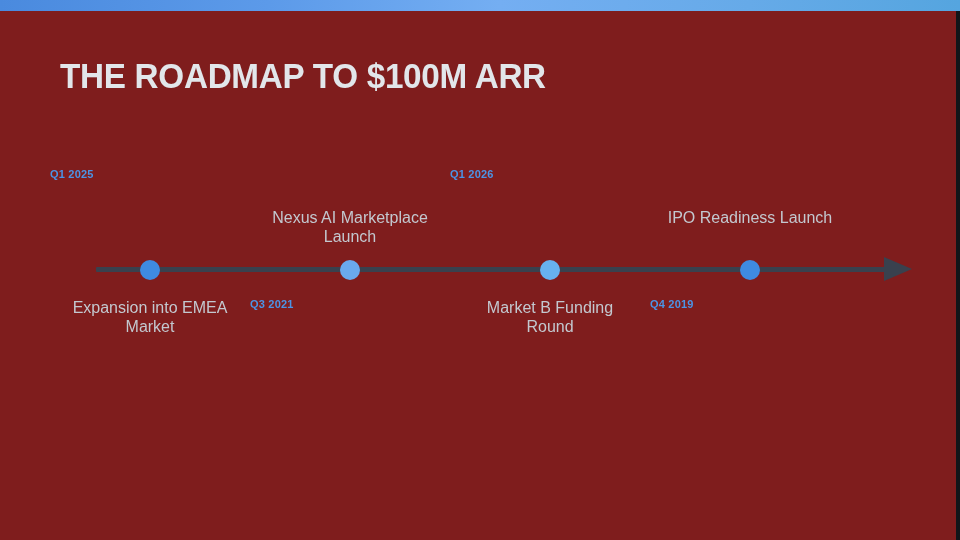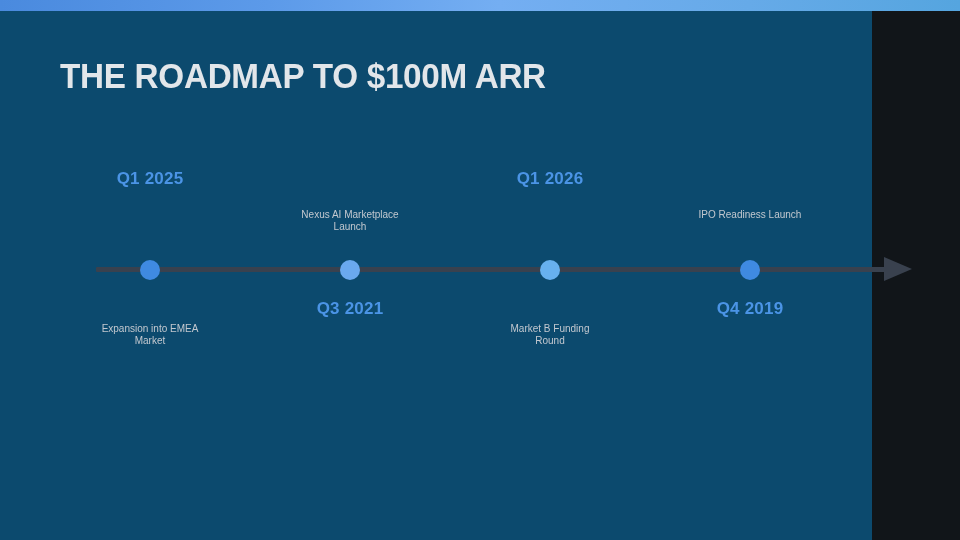"THE ROADMAP TO $100M ARR" .slide { background: #0c4a6e -> #7f1d1d; width: 872px -> 956px }
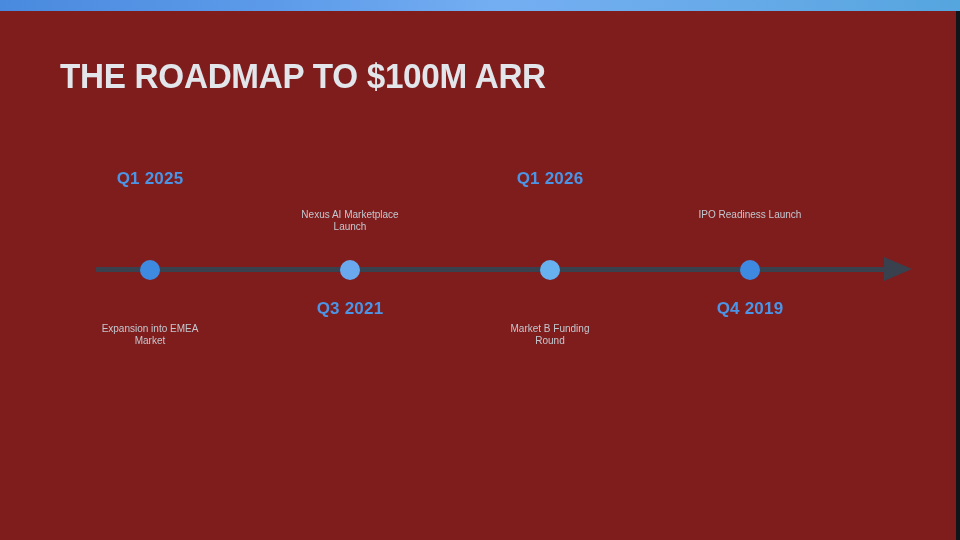"Q1 2025" .milestone-label { font-size: 17px -> 11px; text-align: center -> left }
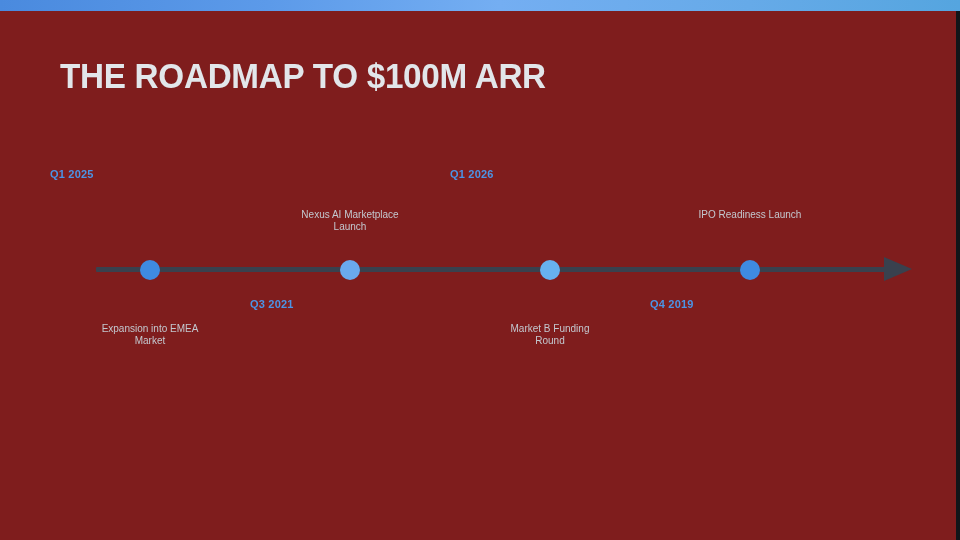"Nexus AI Marketplace" .milestone-desc { font-size: 10px -> 16px }
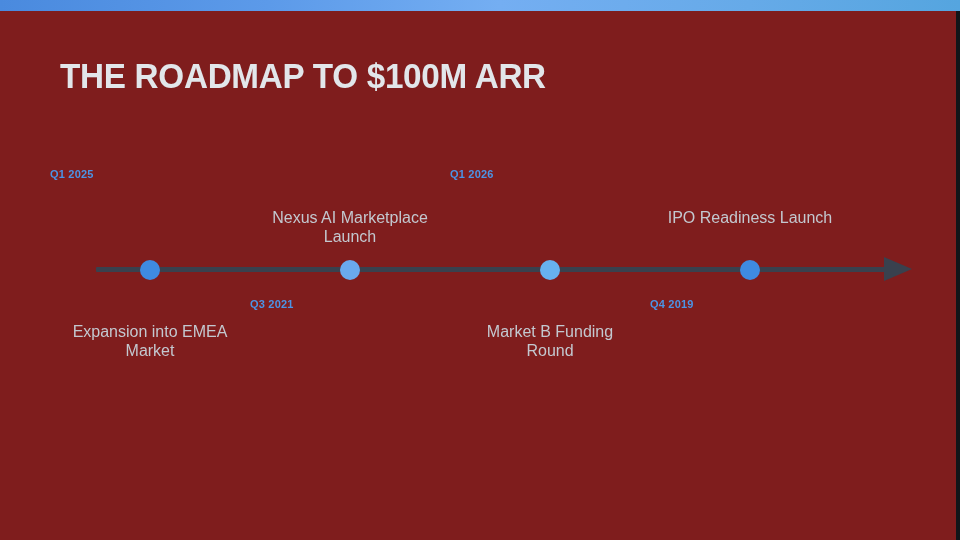"Expansion into EMEA" .milestone-desc.below { margin-top: 24px -> none }
